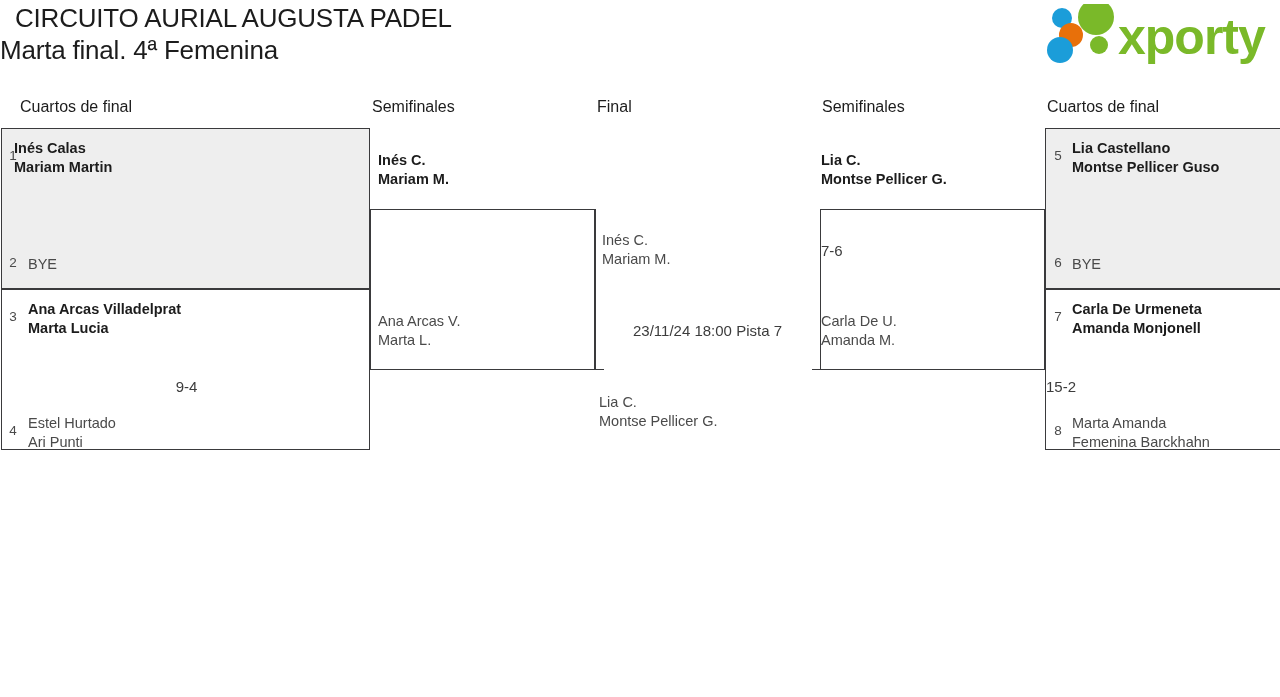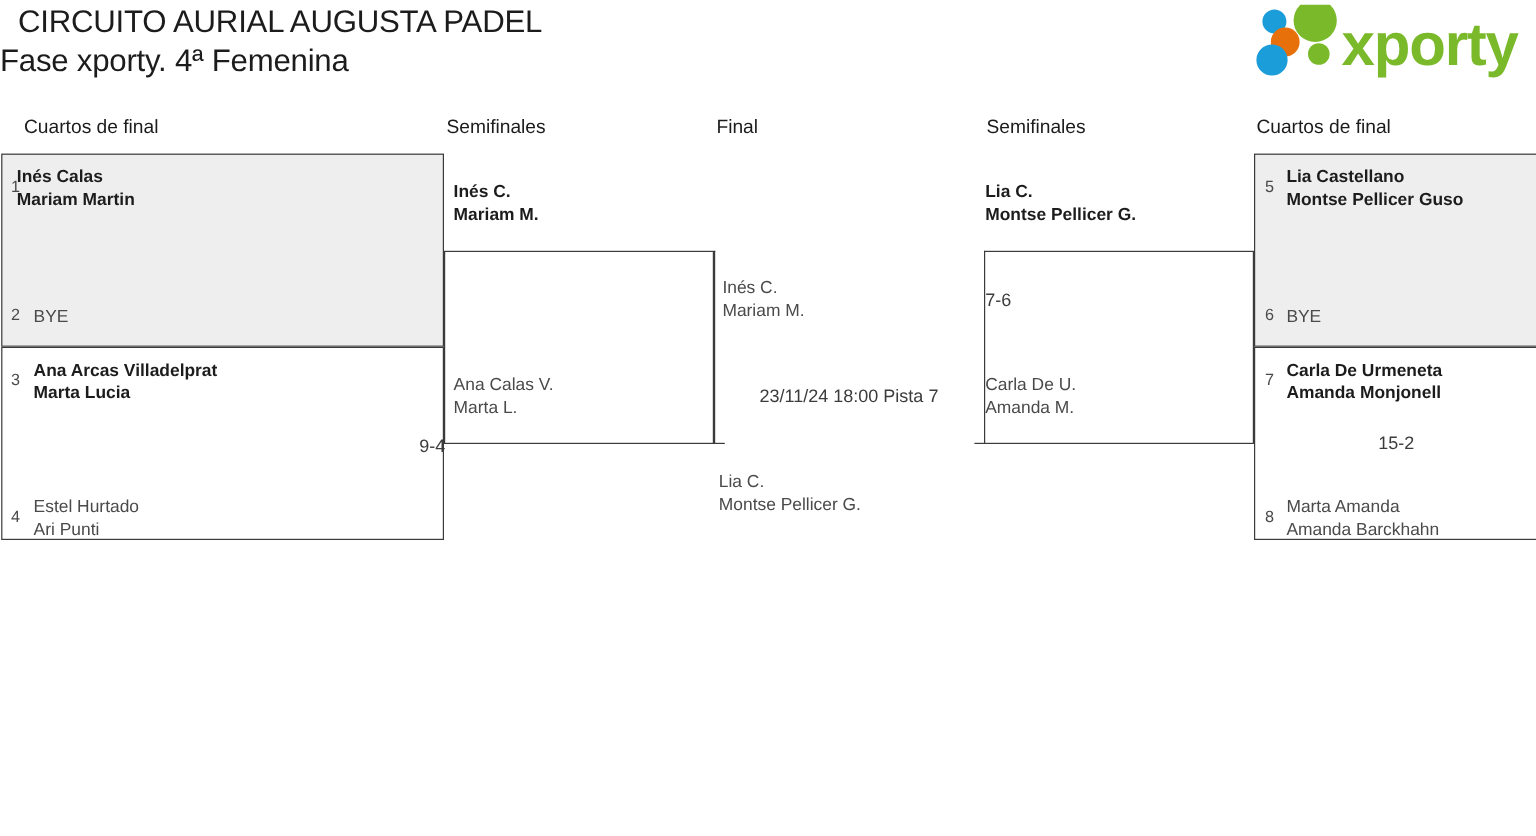"Fase xporty. 4ª Femenina" div { text: Fase xporty -> Marta final }
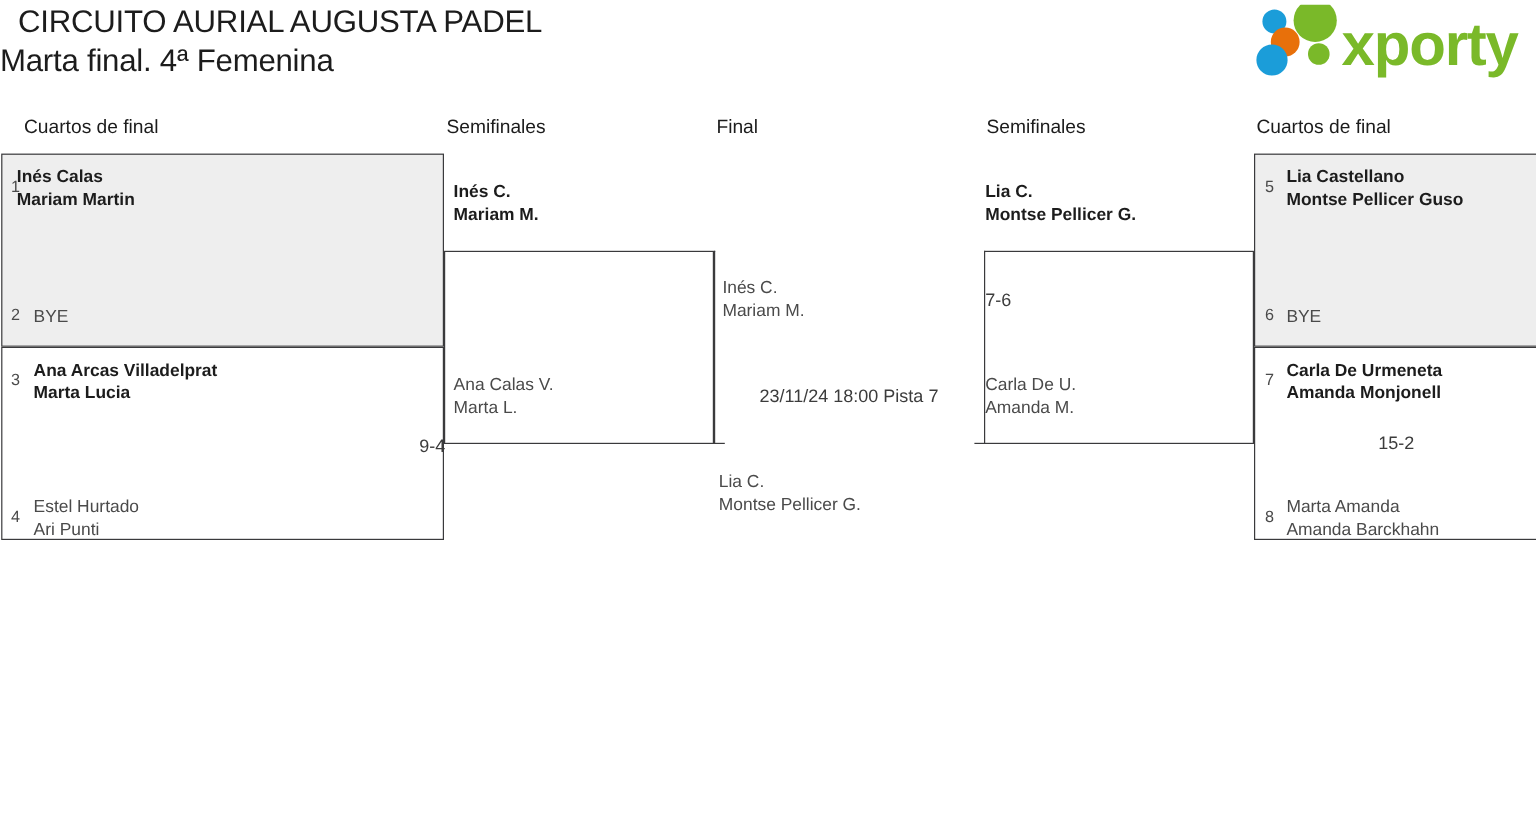"Ana Calas V." span.l1 { text: Calas -> Arcas }
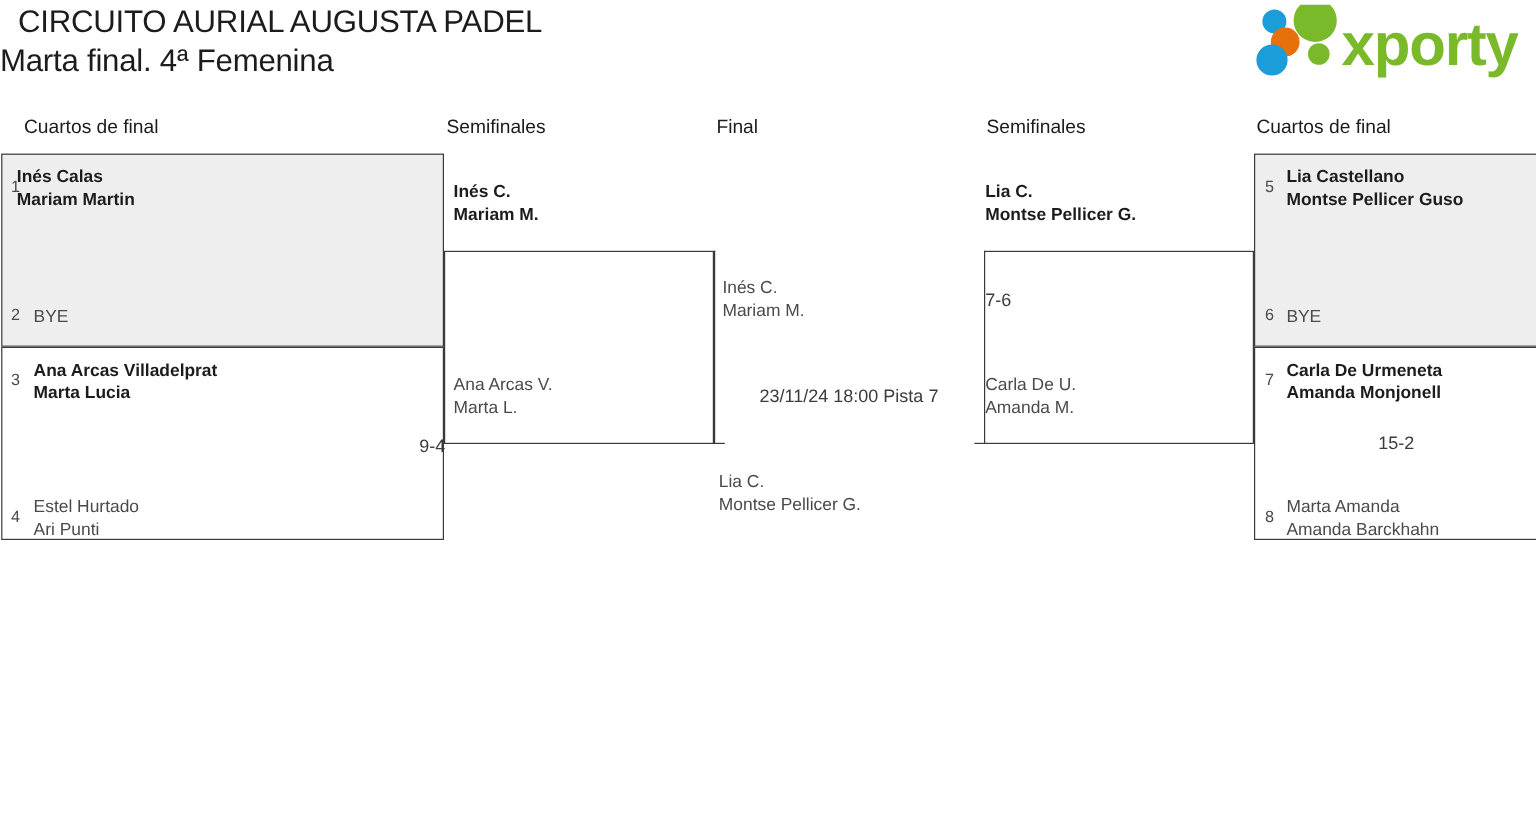"9-4" span.score { text-align: right -> center; top: 74px -> 88px }
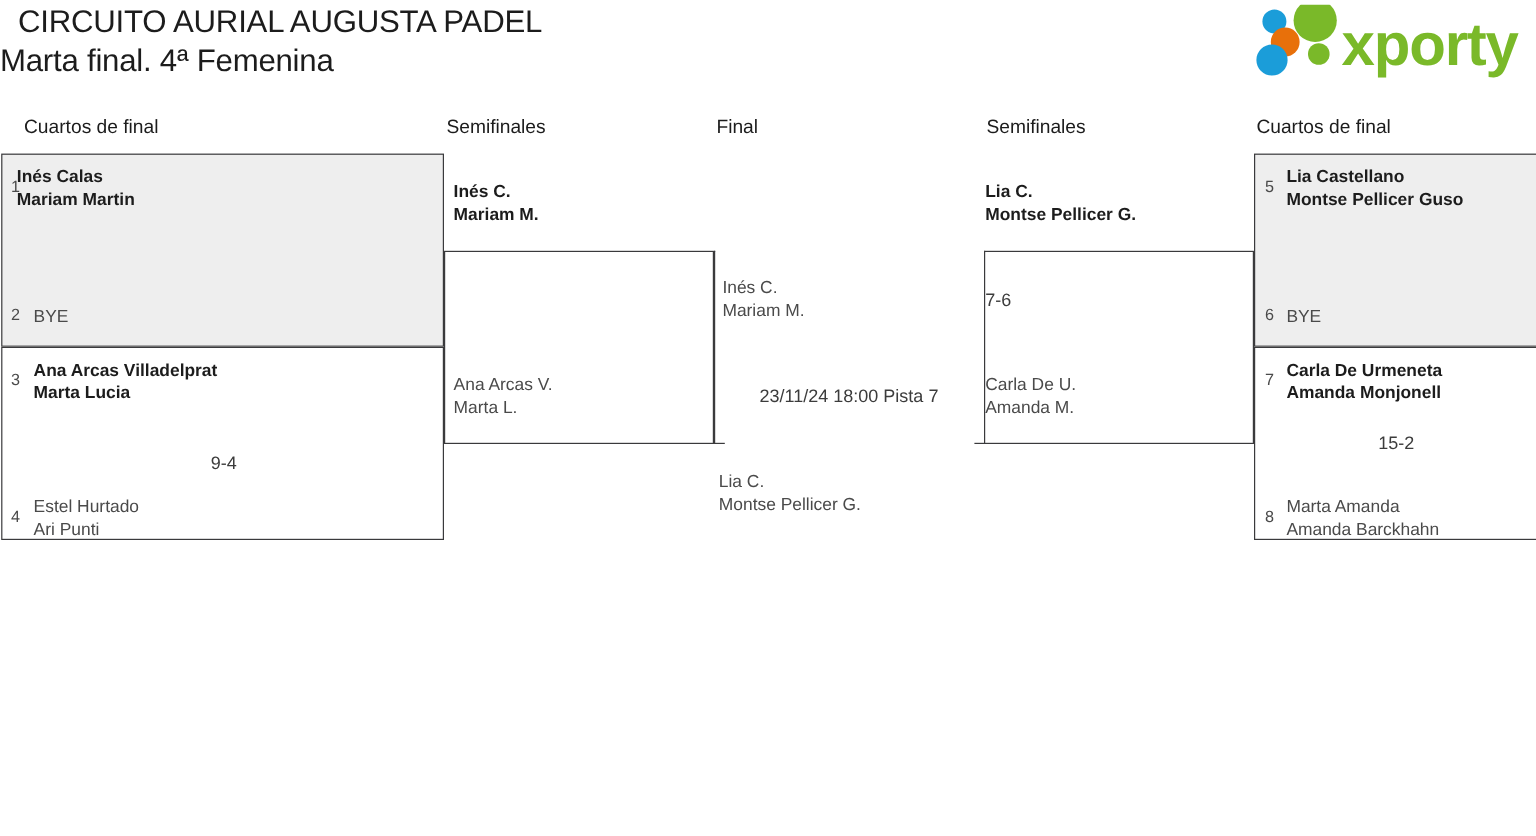"15-2" span.score { text-align: center -> left; top: 71px -> 88px }
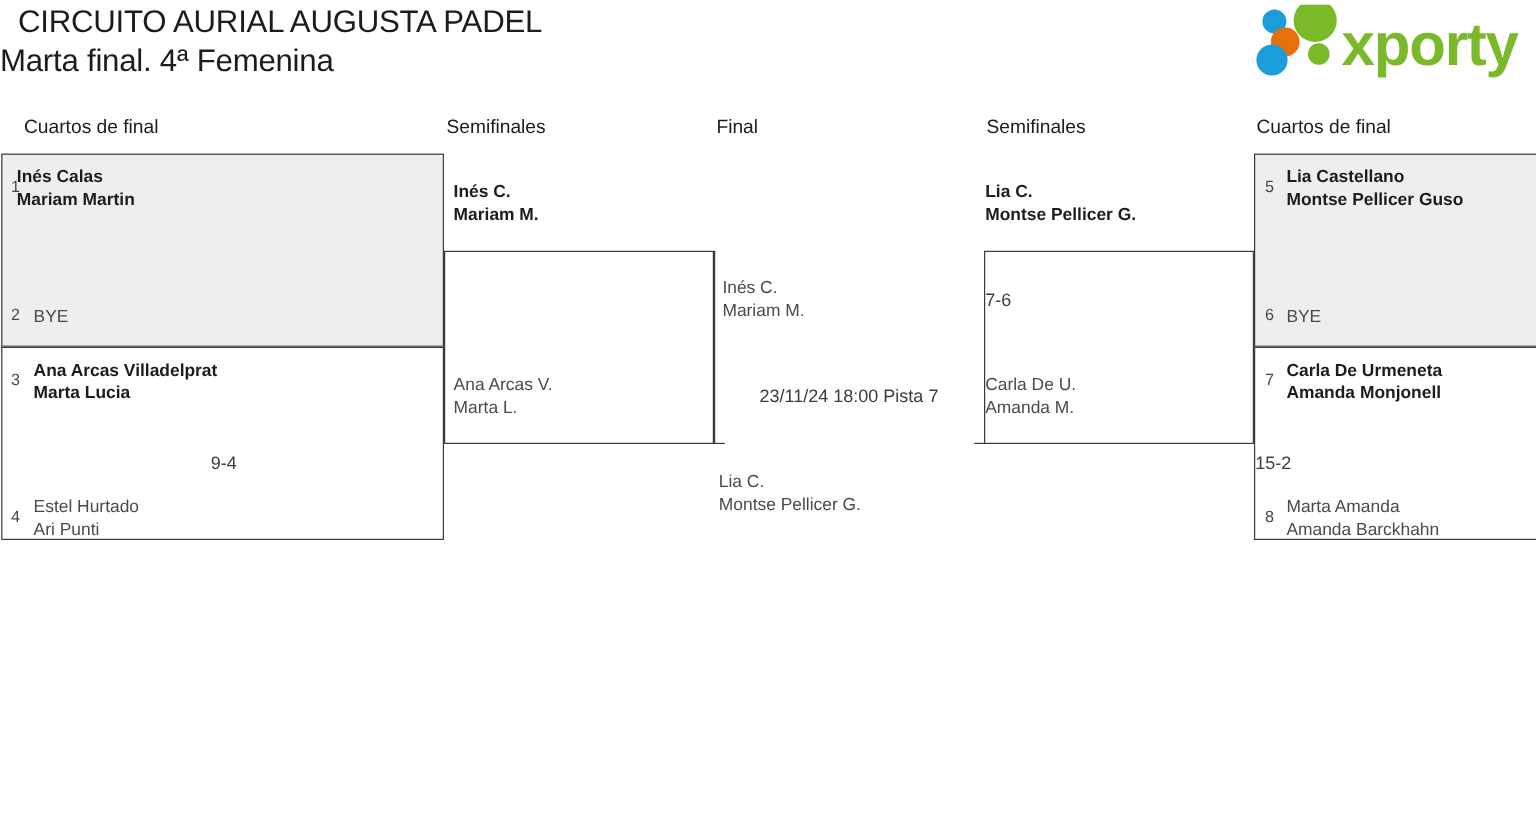"Amanda Barckhahn" span.l2 { text: Amanda -> Femenina }
